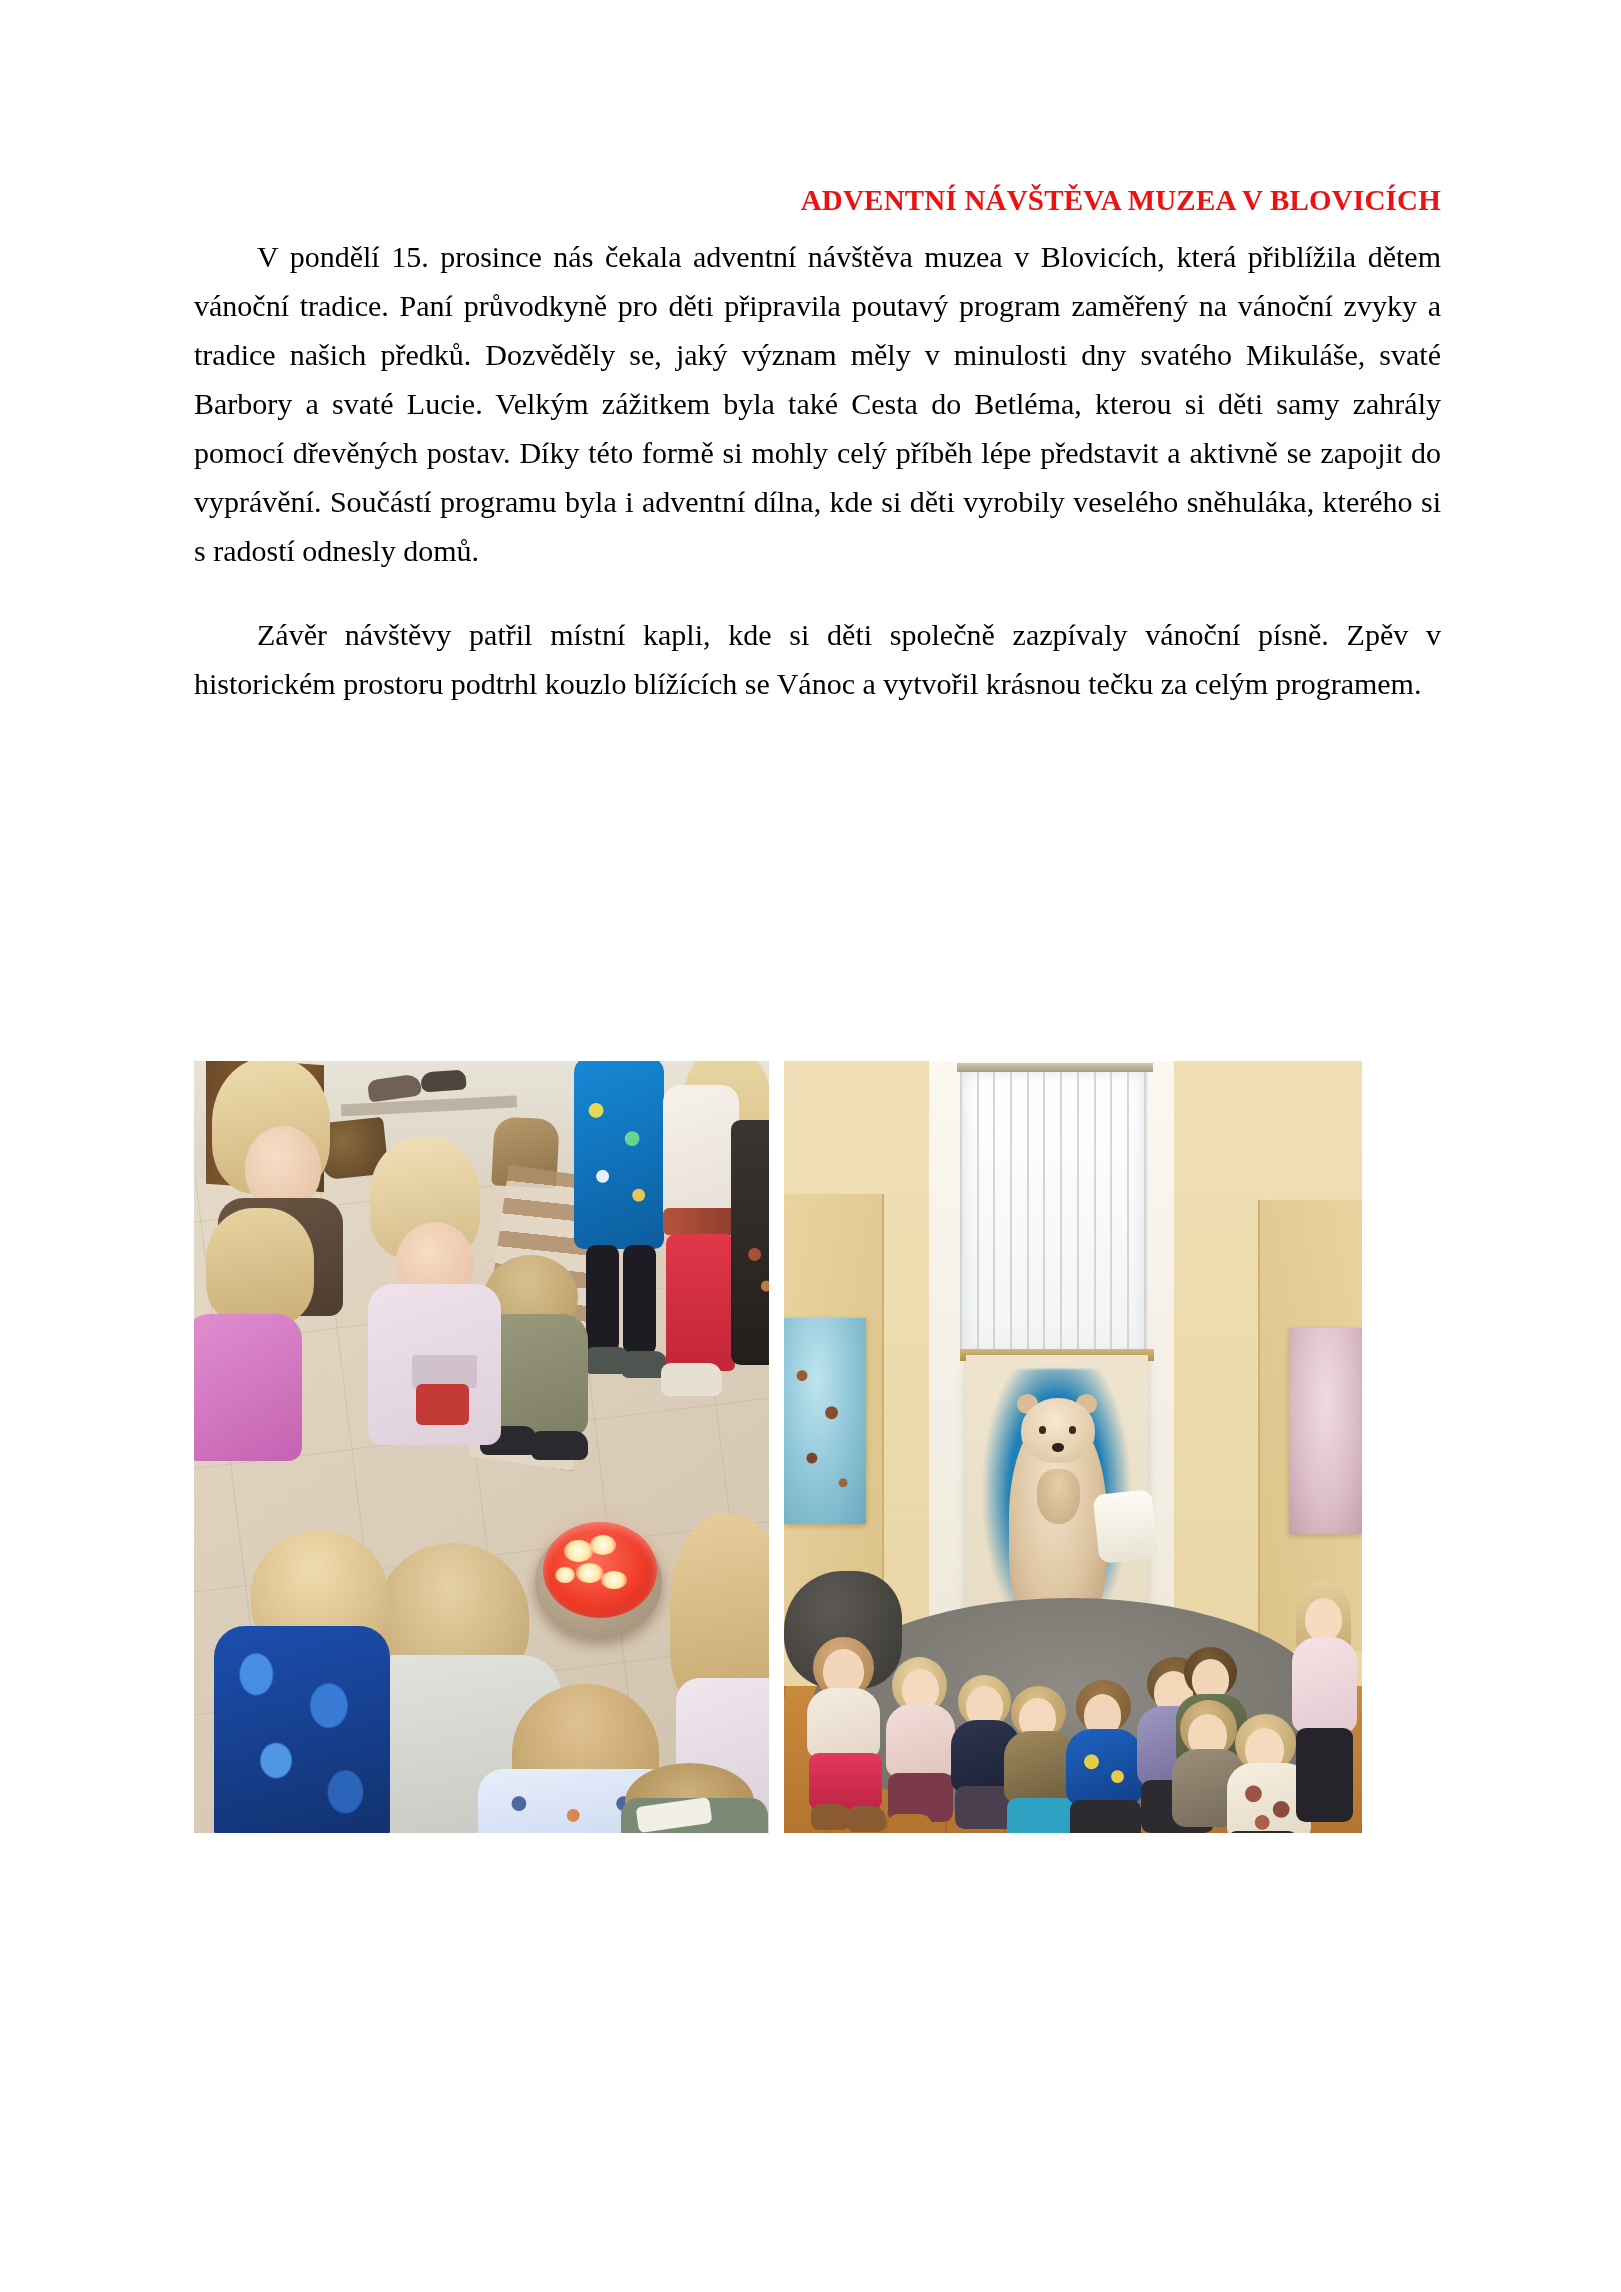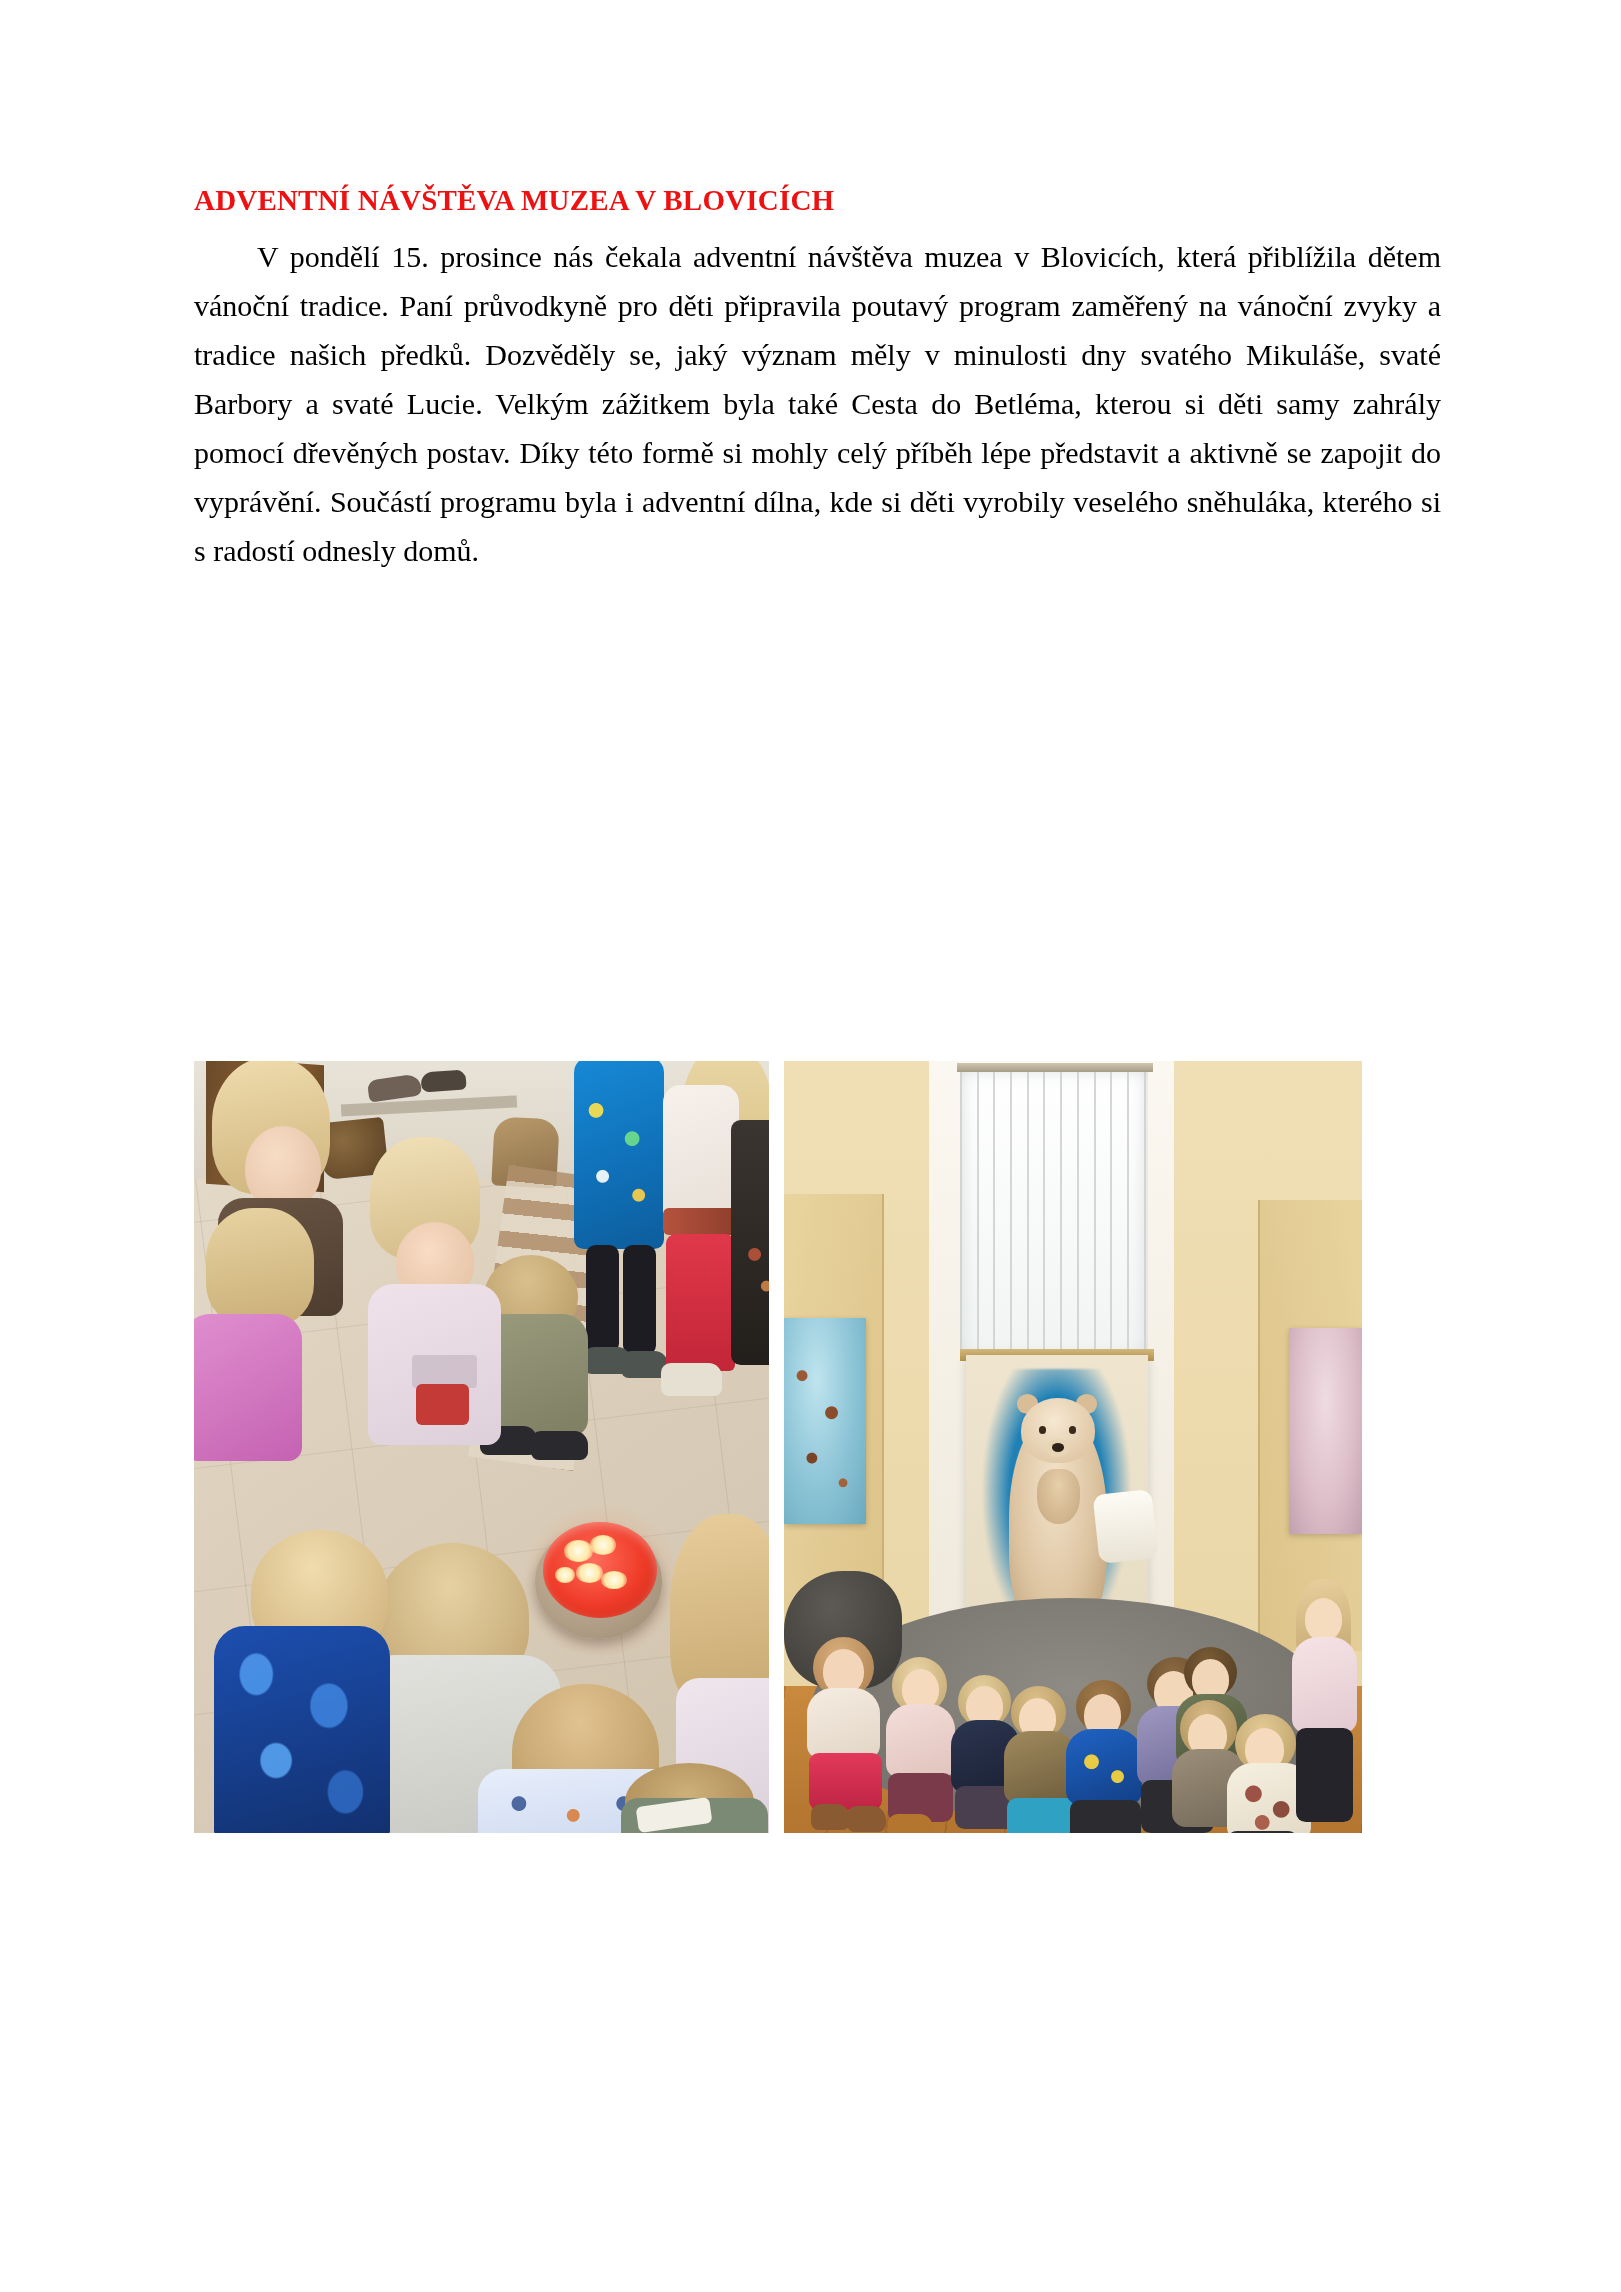"ADVENTNÍ NÁVŠTĚVA MUZEA V BLOVICÍCH" .doc-title { text-align: none -> right }
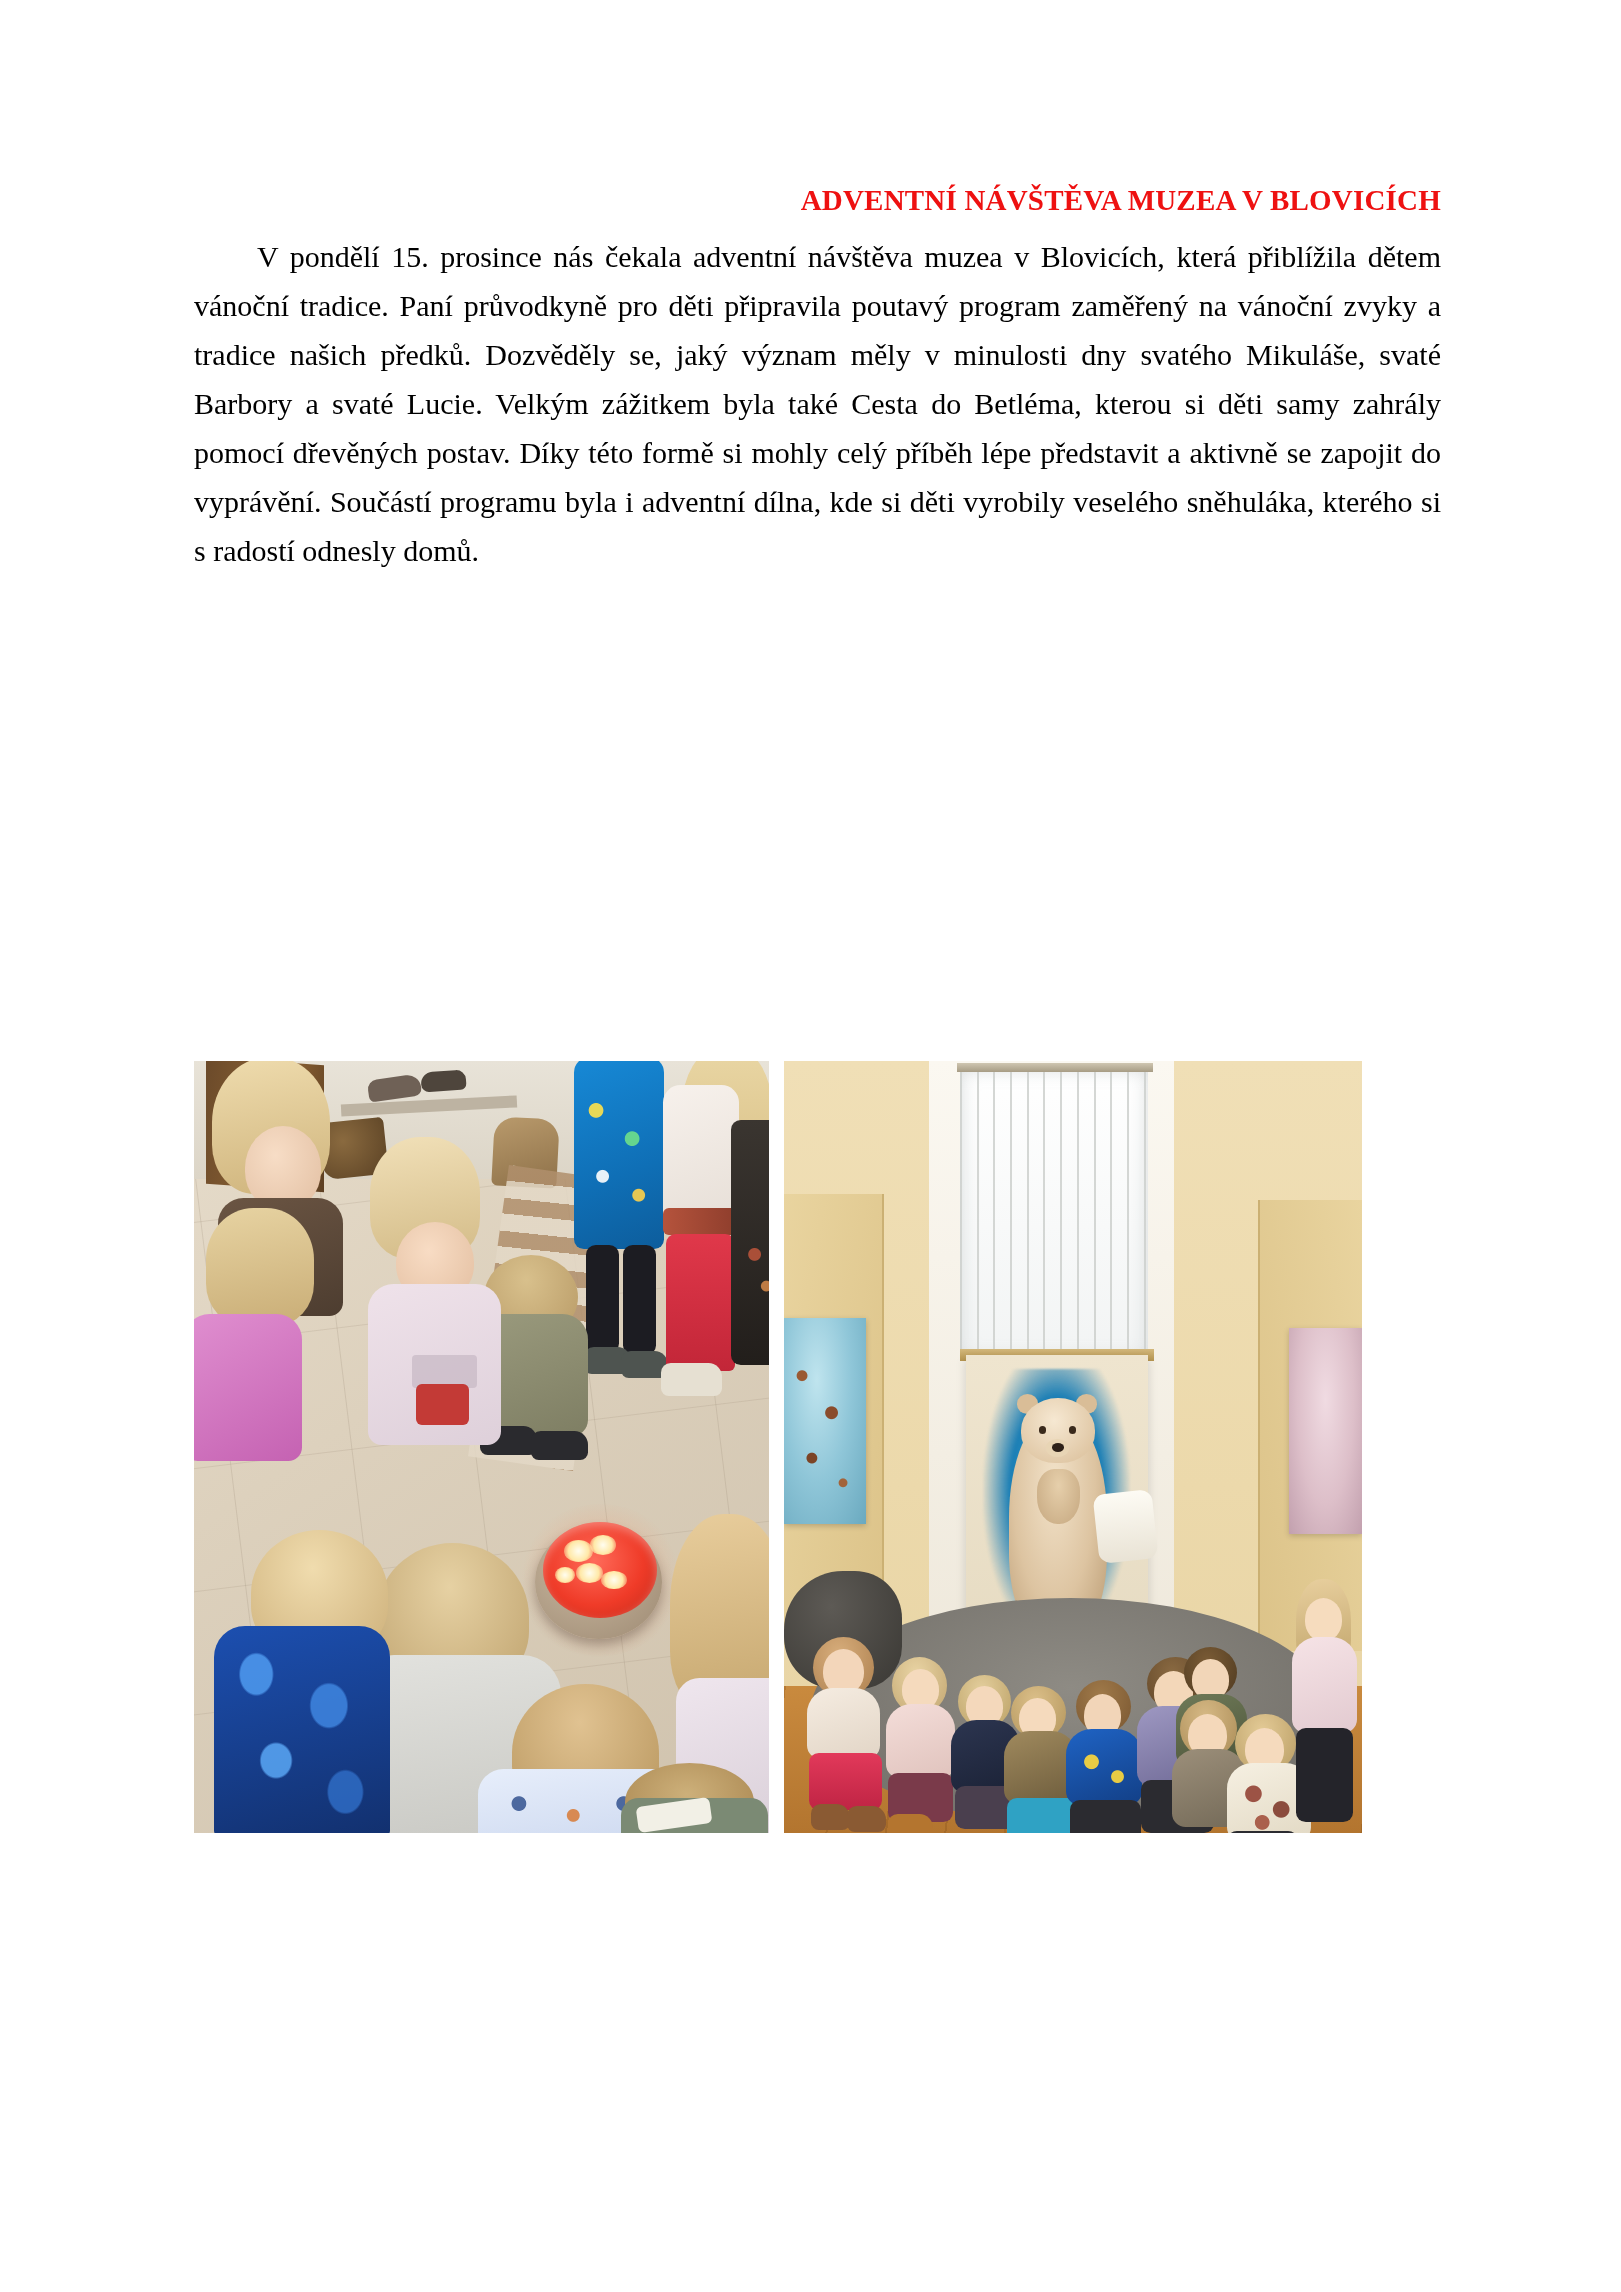"Závěr návštěvy patřil místní kapli," p.body-par { html: none -> <p>Závěr návštěvy patřil místní kapli, kde si děti společně zazpívaly vánoční písně. Zpěv v historickém prostoru podtrhl kouzlo blížících se Vánoc a vytvořil krásnou tečku za celým programem.</p> }
